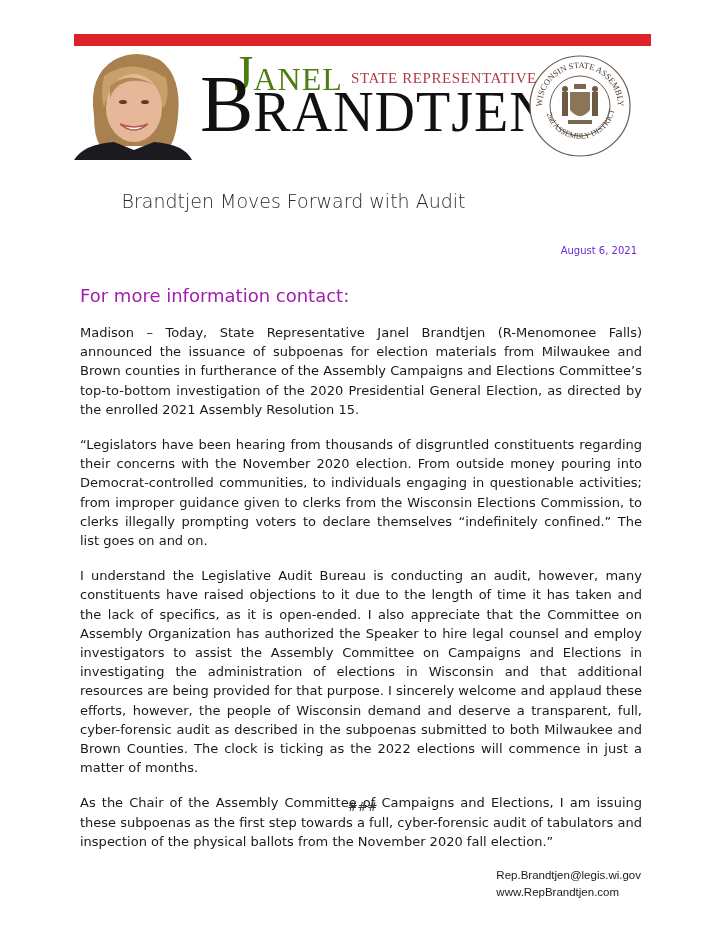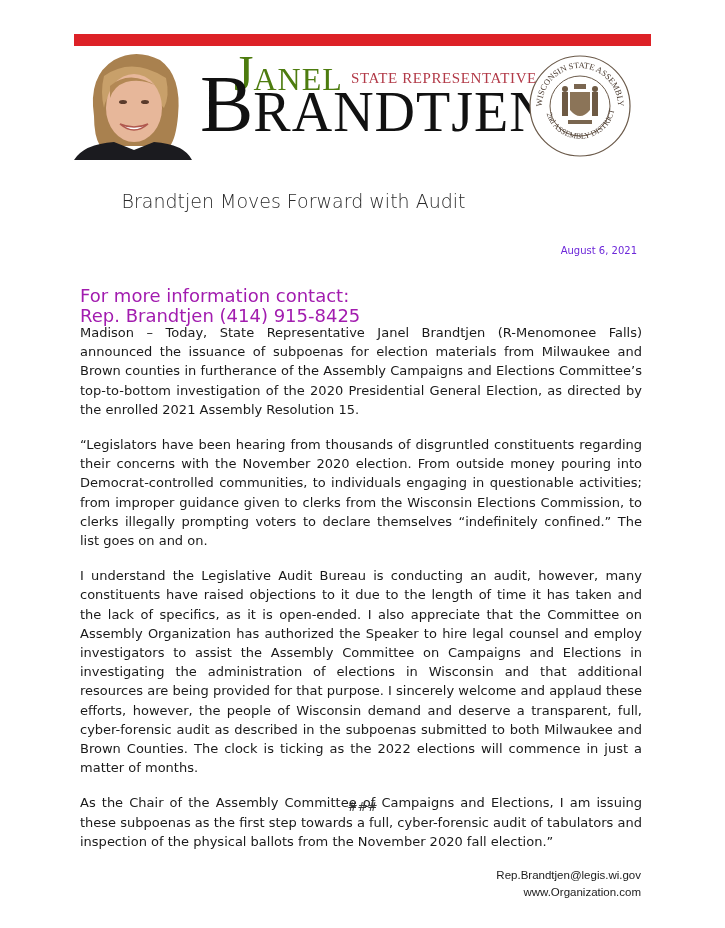"Rep. Brandtjen (414) 915-8425" div { html: <div>Rep. Brandtjen (414) 915-8425</div> -> none }
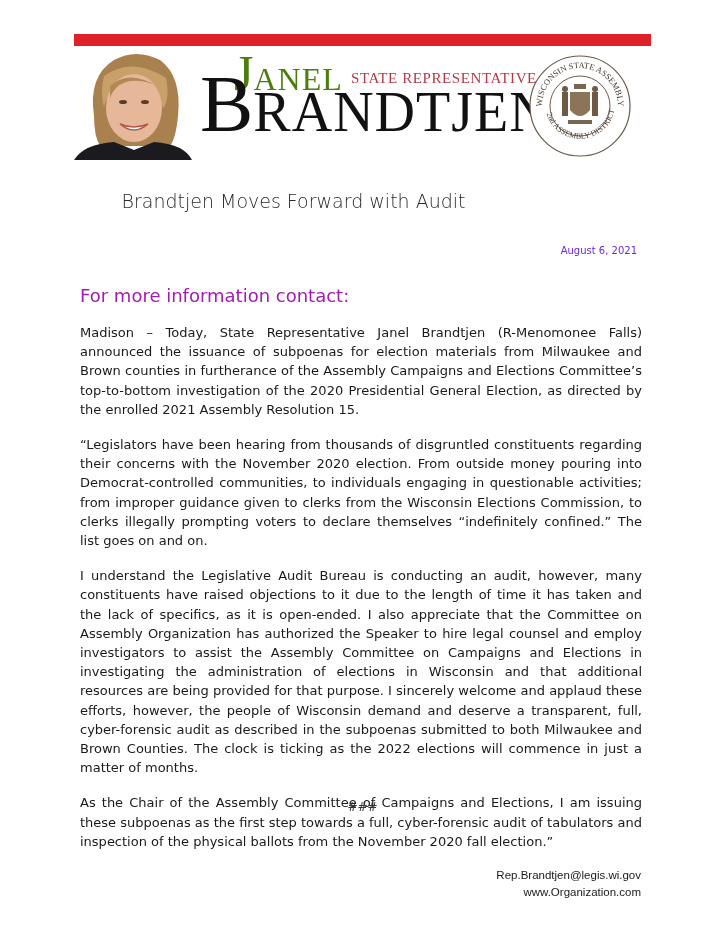"Rep.Brandtjen@legis.wi.gov" .footer-right { text-align: right -> none }
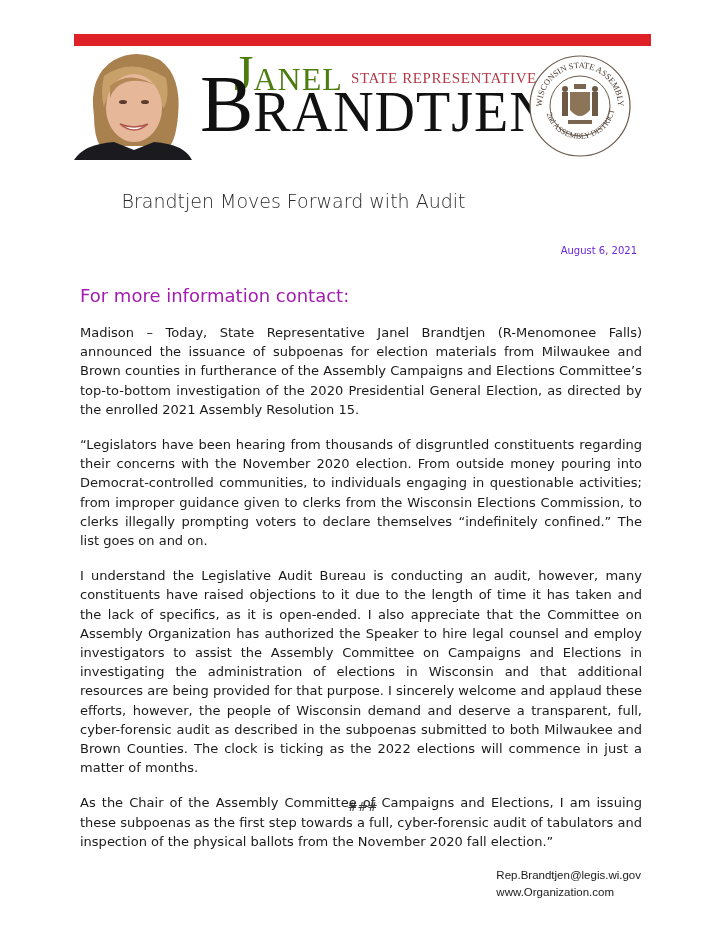"www.Organization.com" div { text: www.Organization.com -> www.RepBrandtjen.com }
